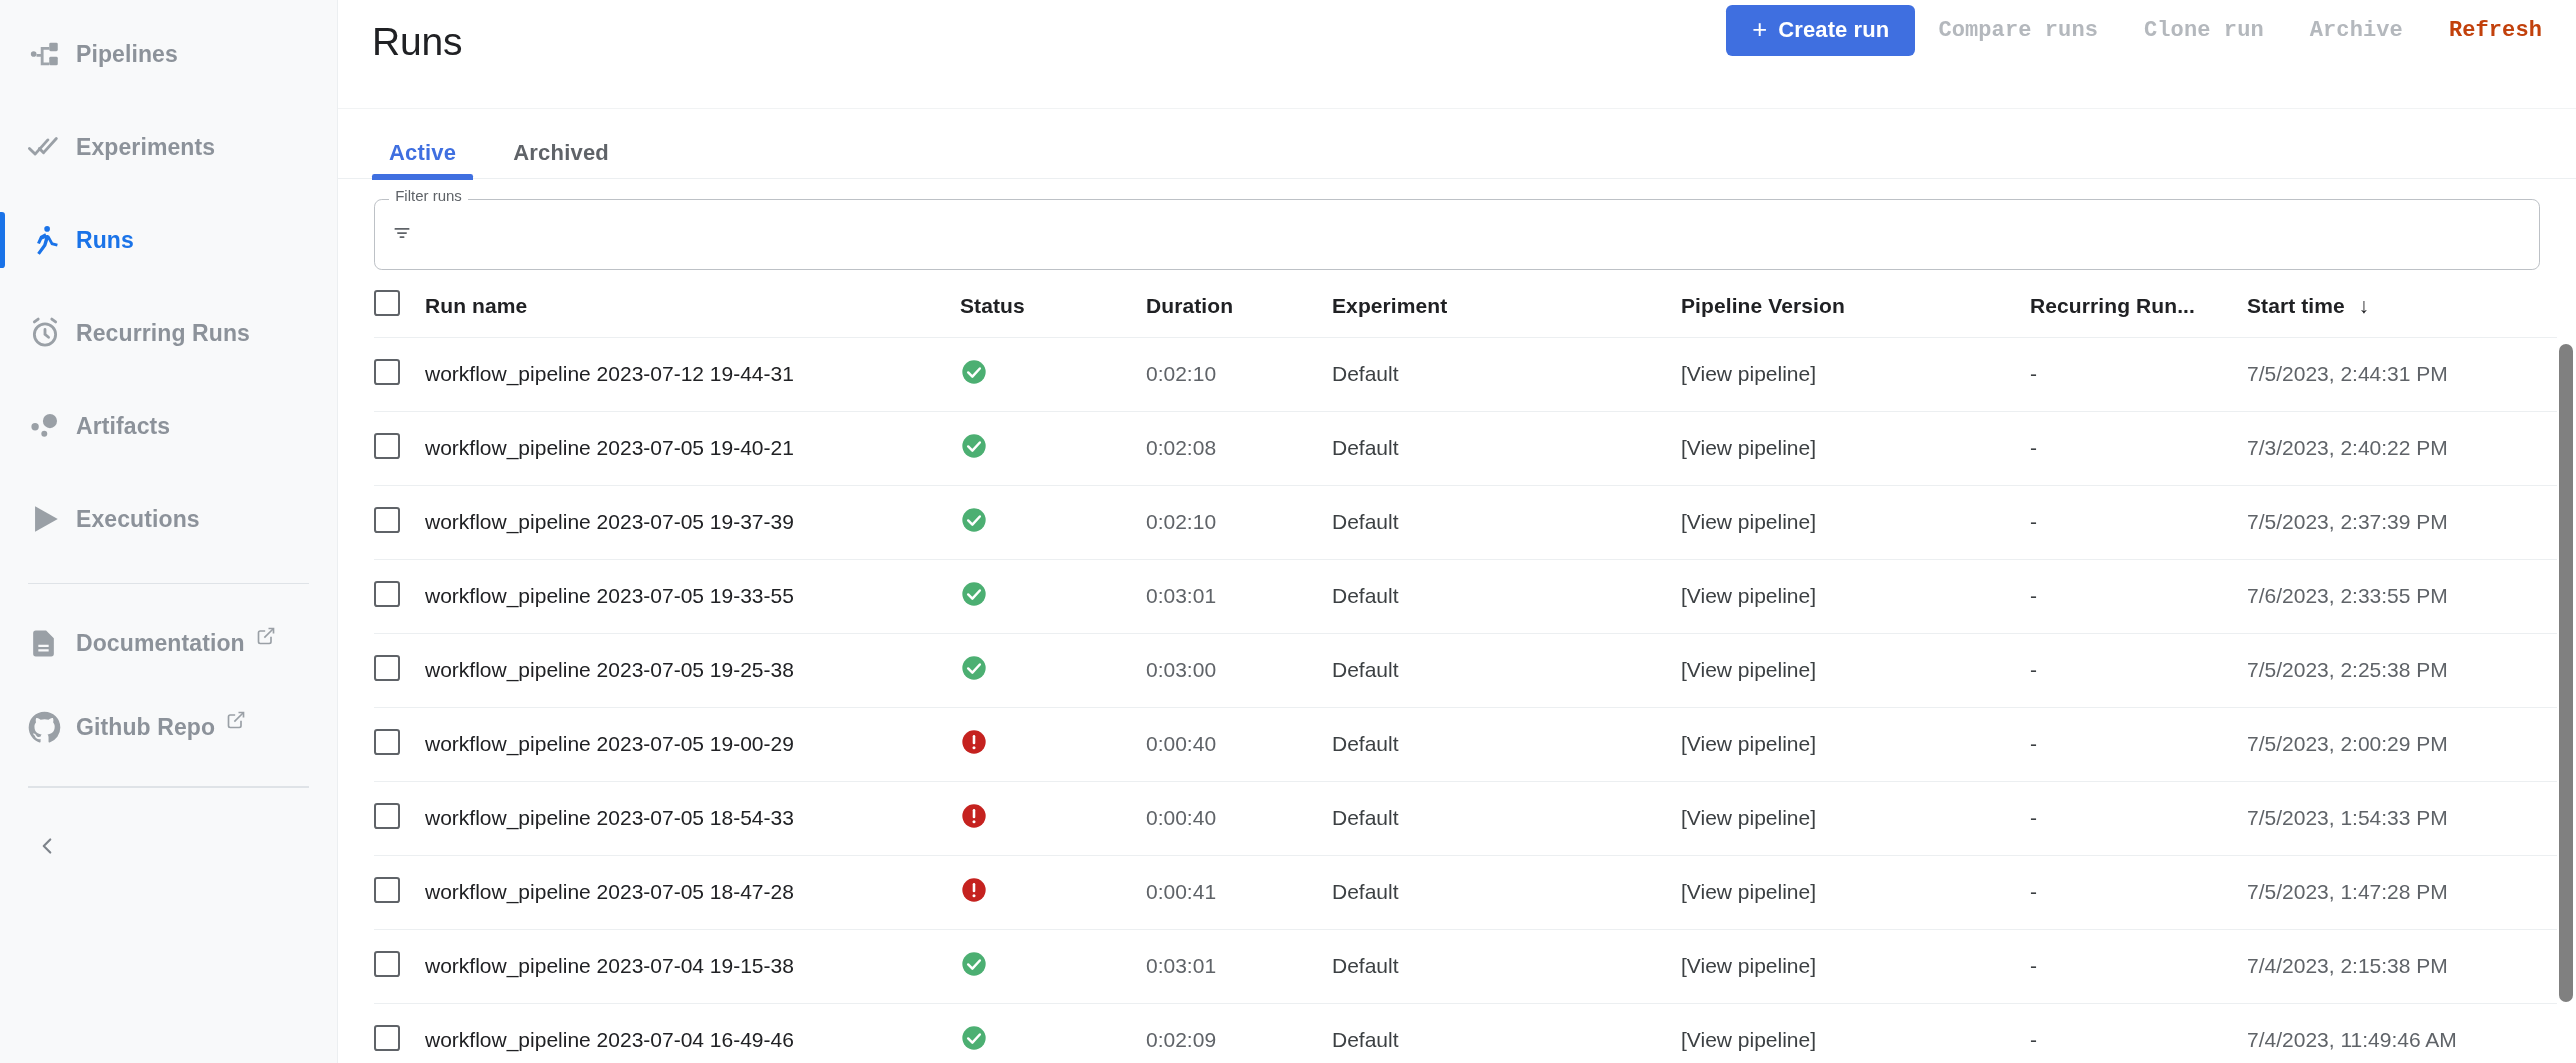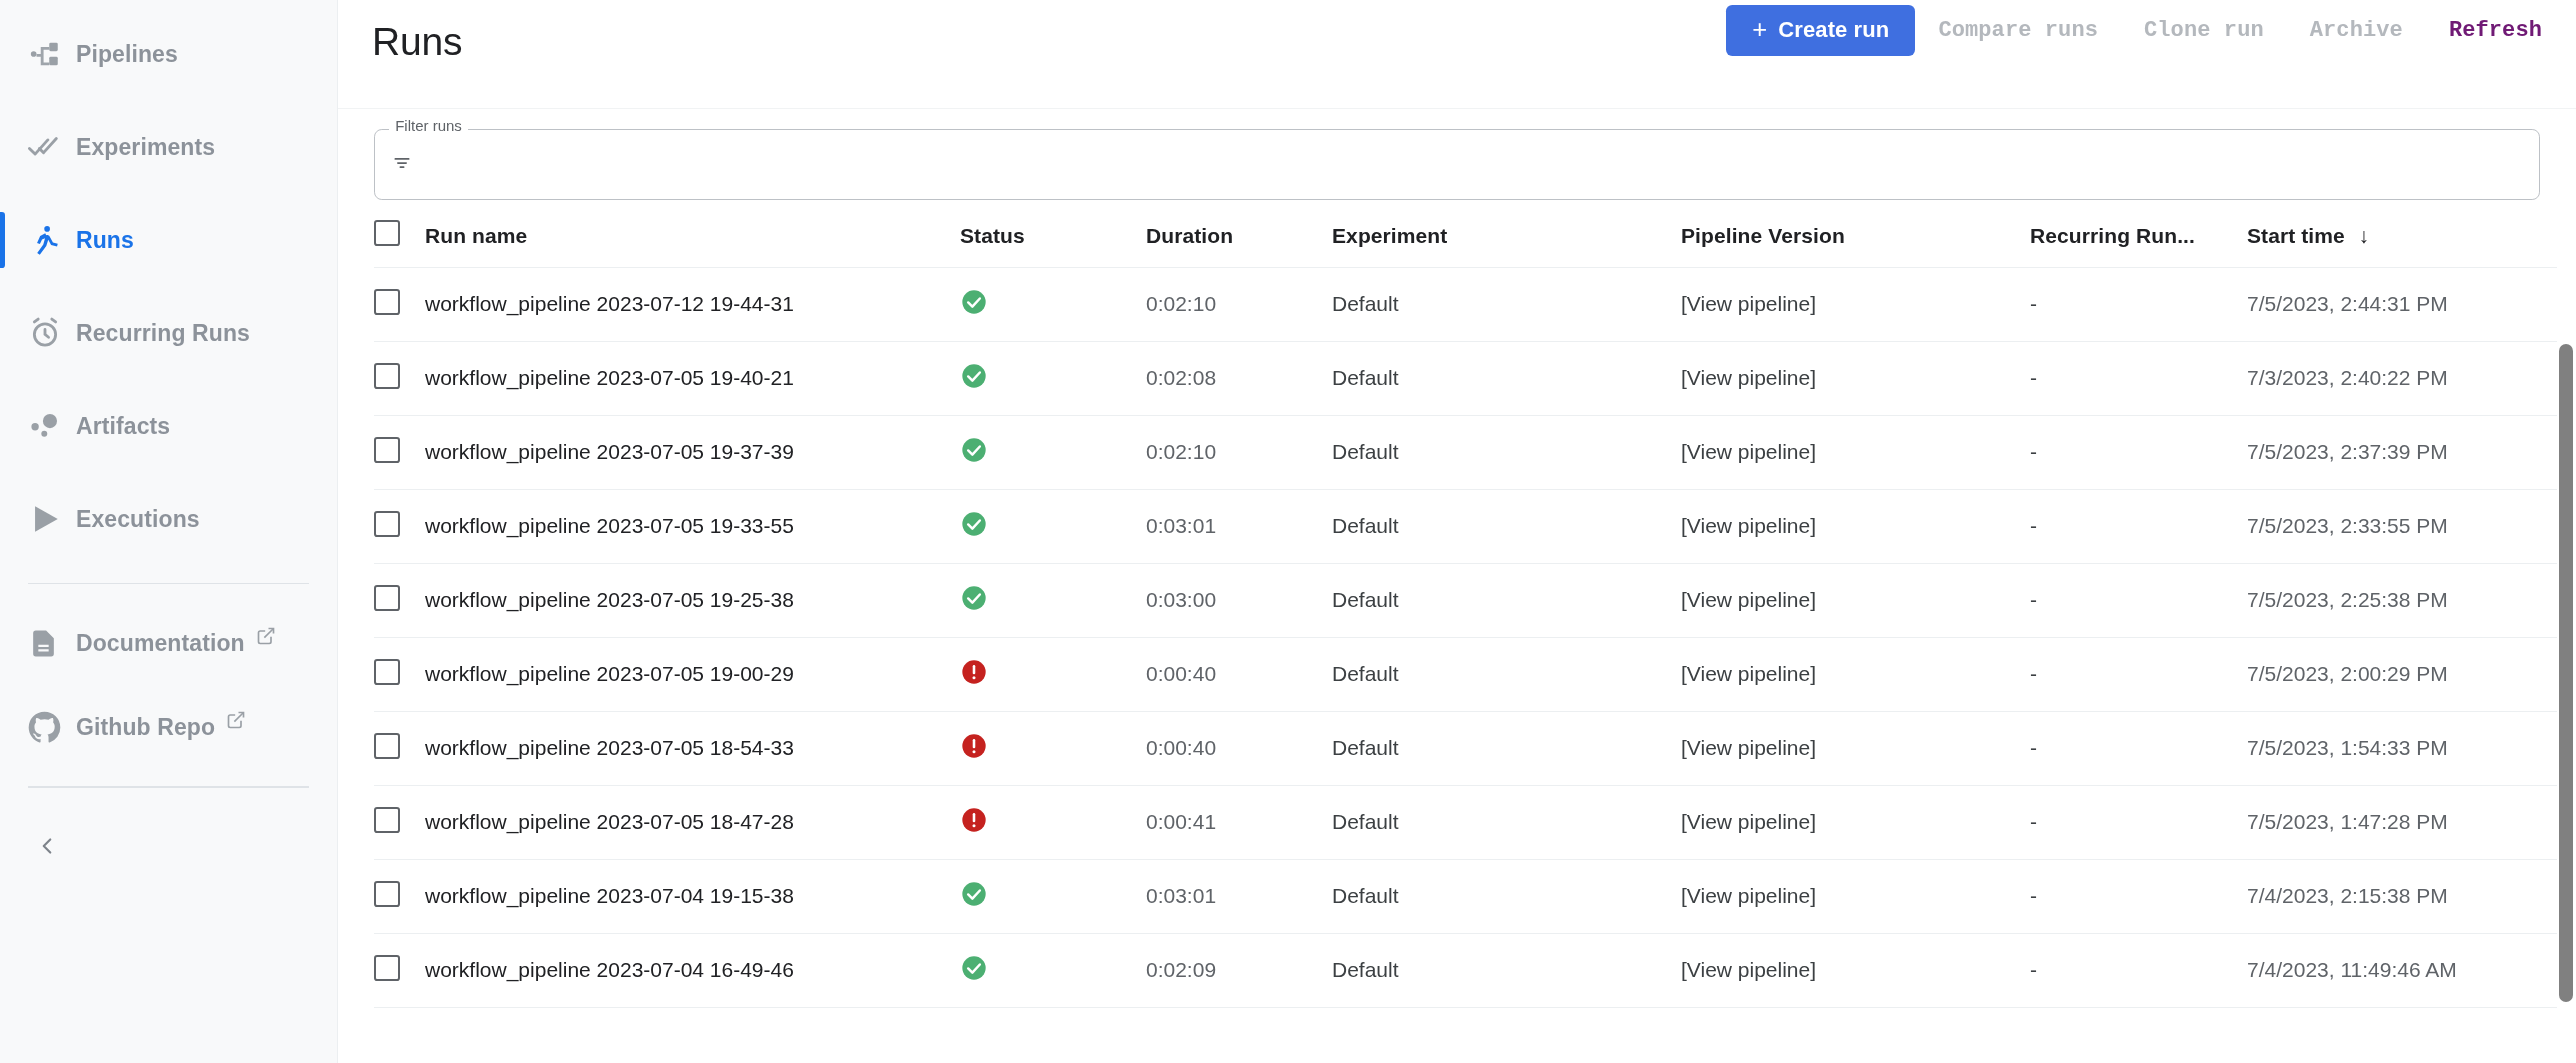"Refresh" .btn-text.enabled { color: #701a75 -> #c2410c }
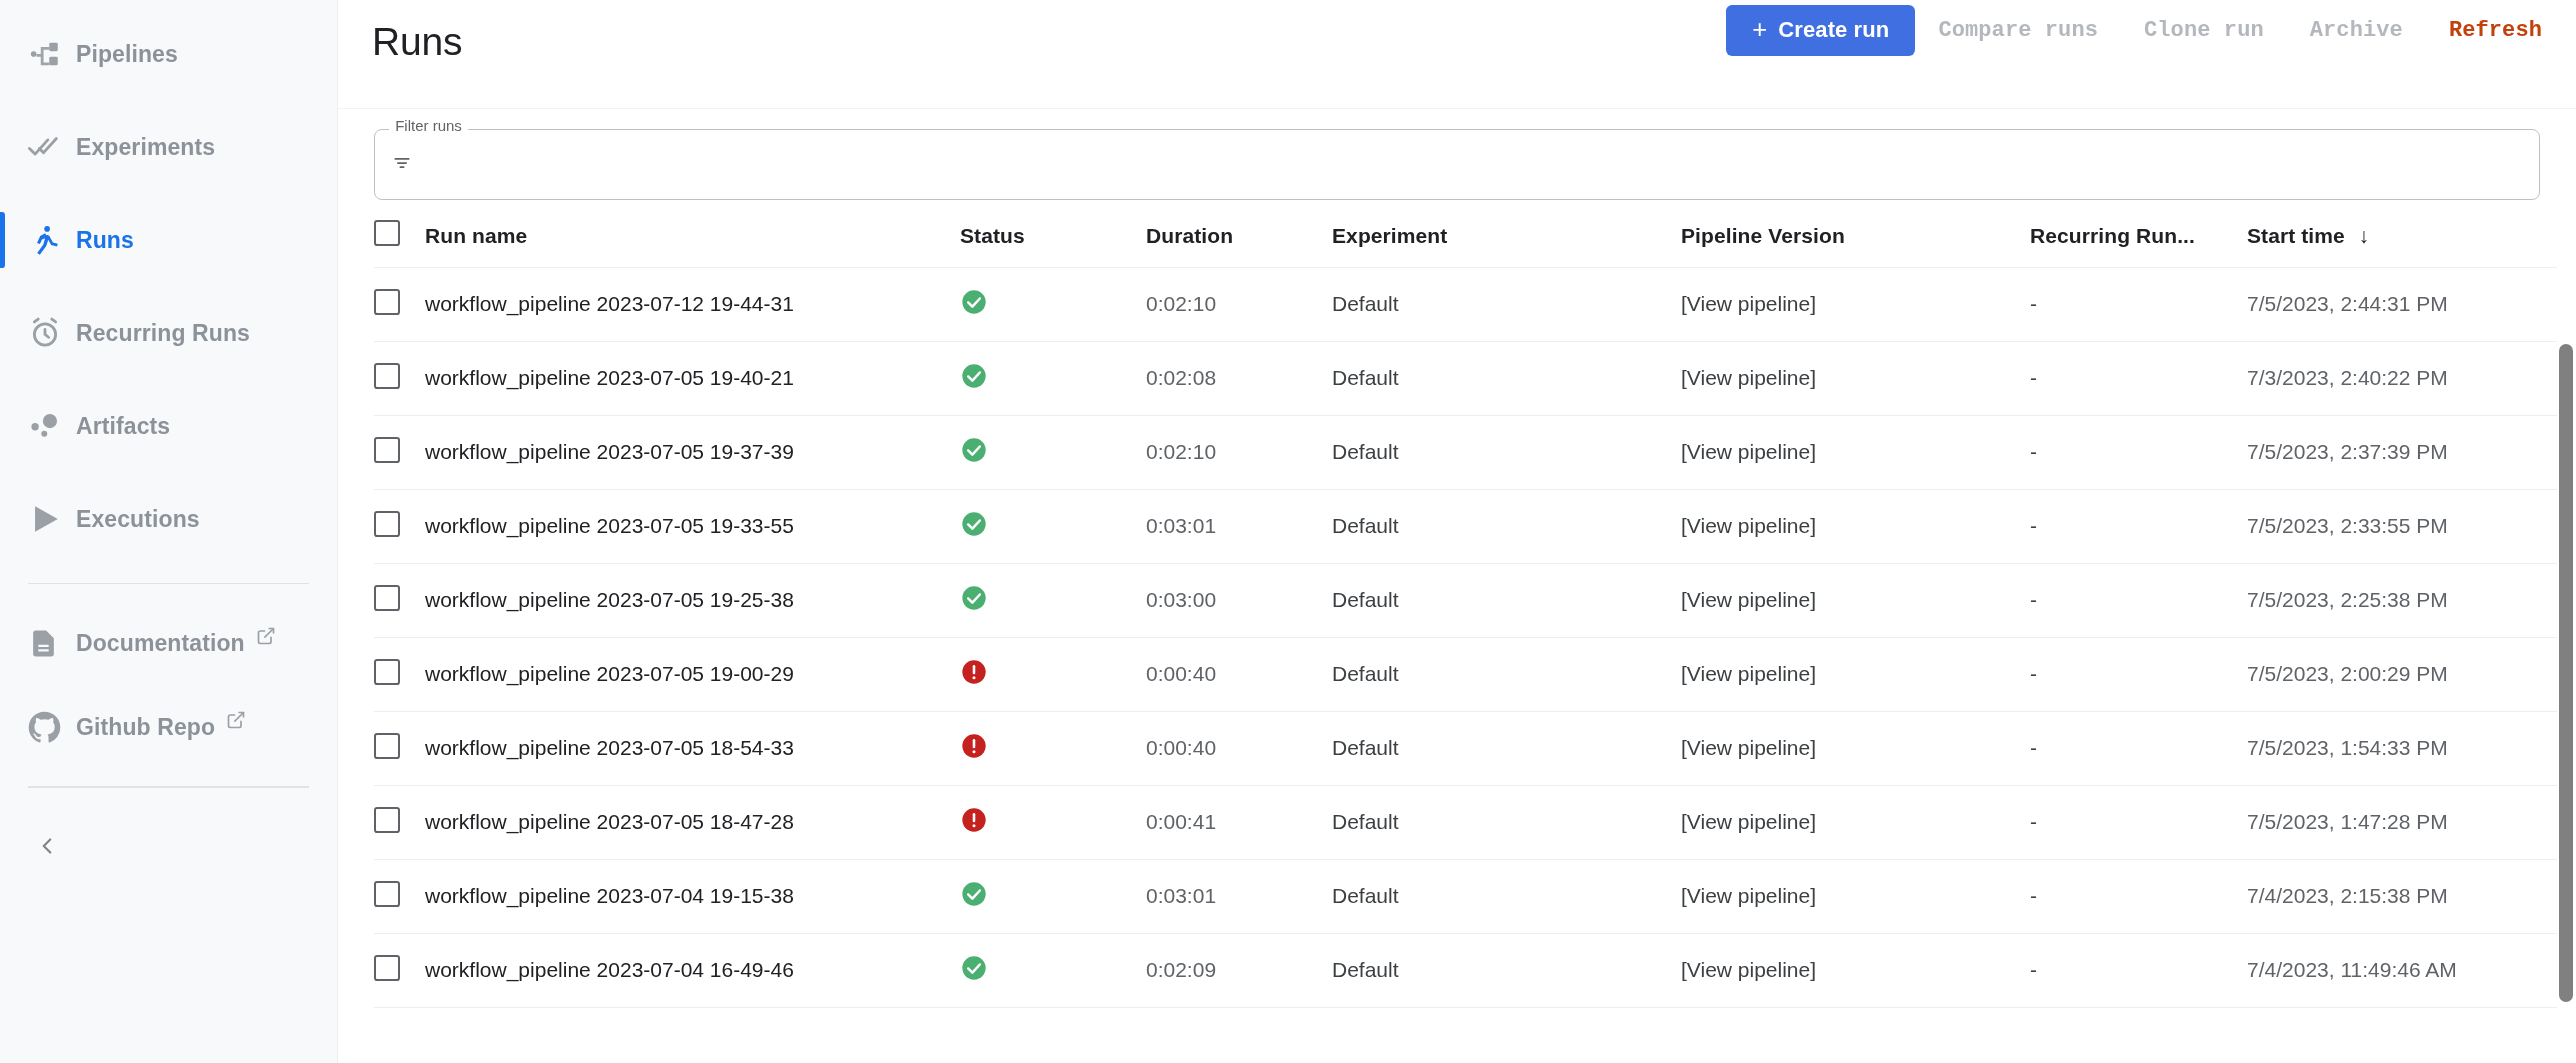"Active" div { html: none -> <div> <div>Active</div> <div>Archived</div> </div> }
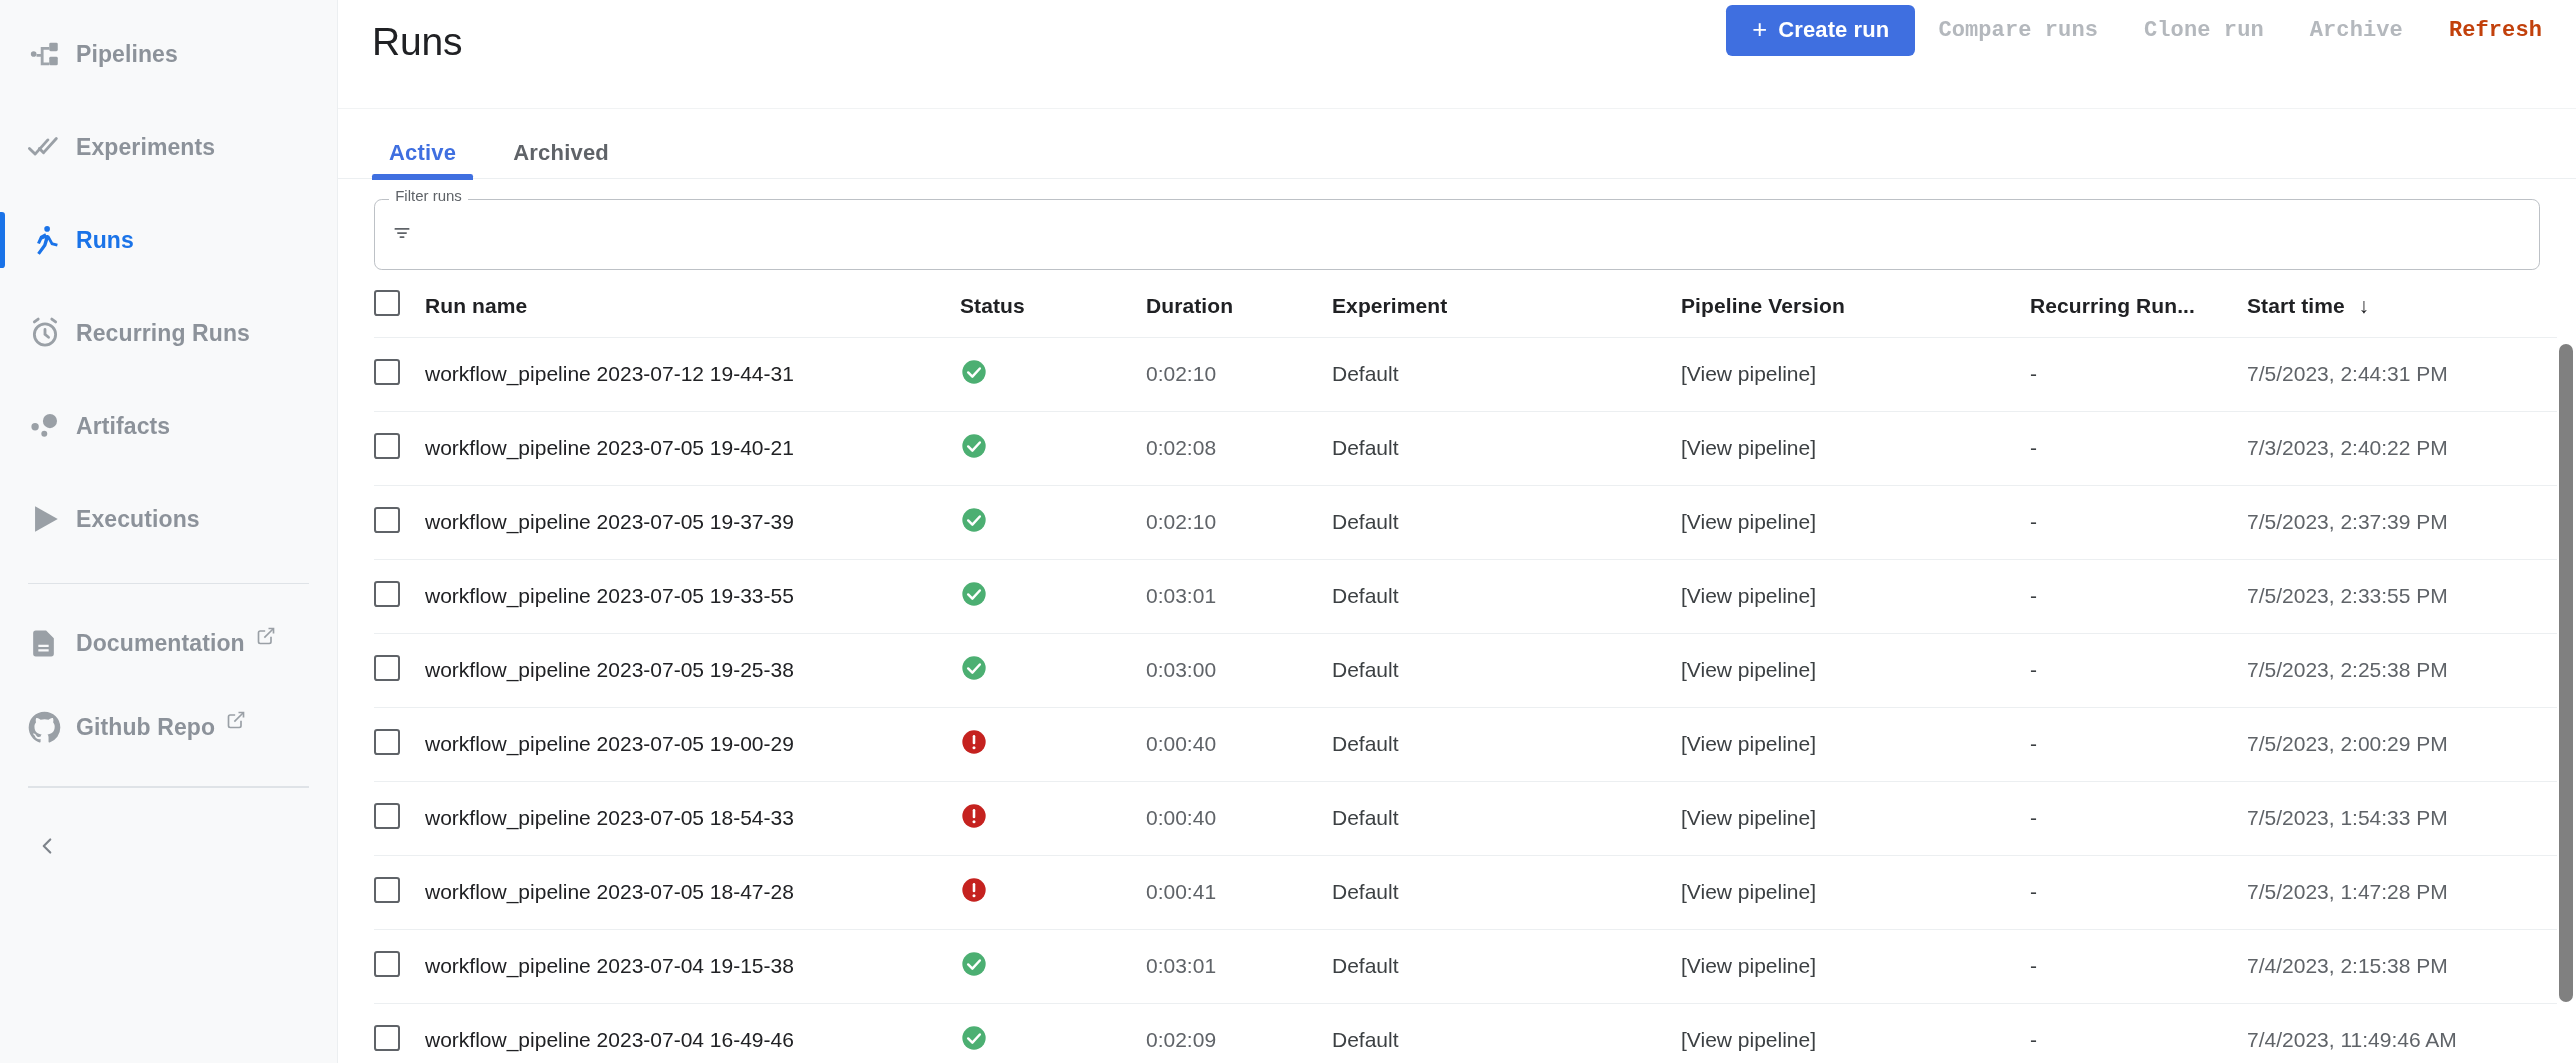"7/5/2023, 2:33:55 PM" td.starttime { text: 7/5/2023 -> 7/6/2023 }
